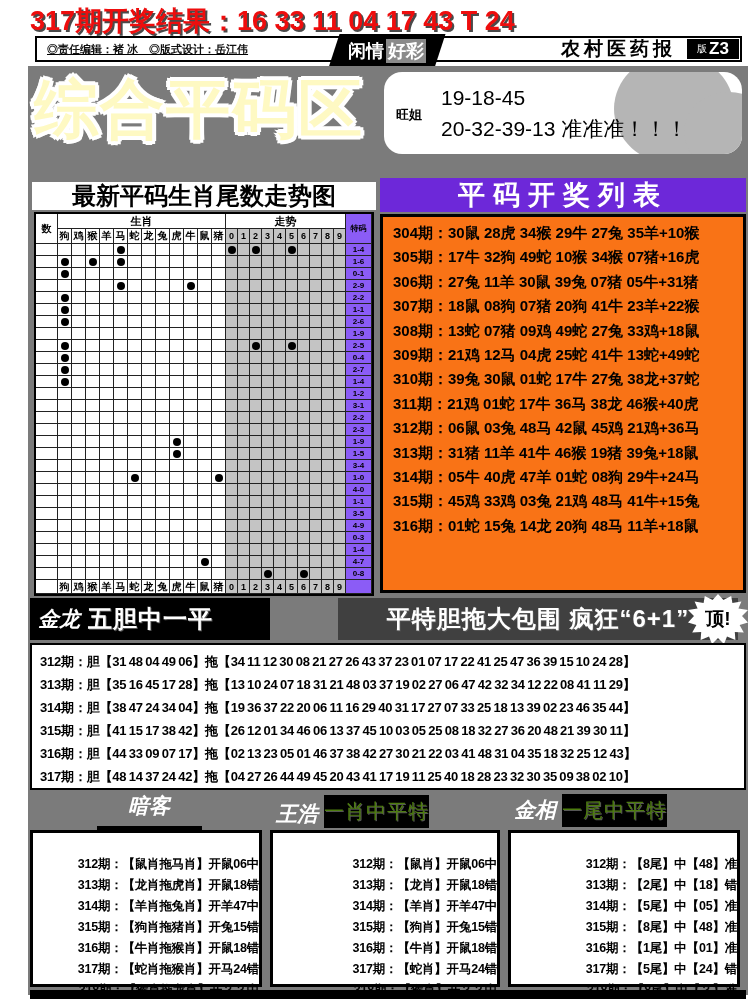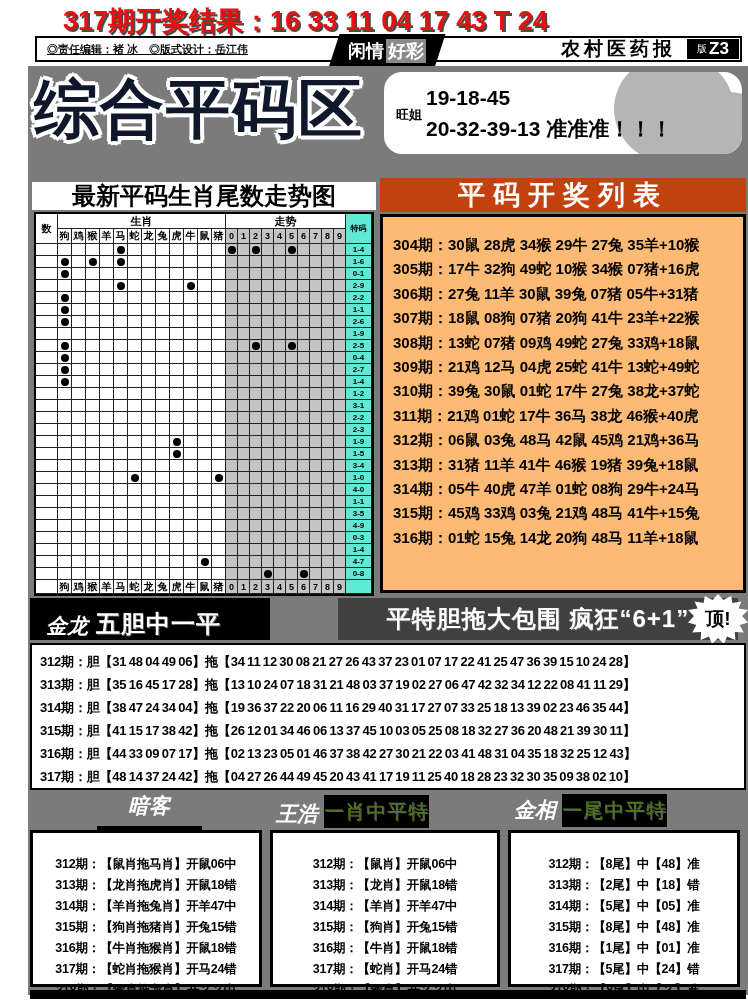"317期开奖结果：16 33 11 04 17" .headline { margin-left: 33px -> none }
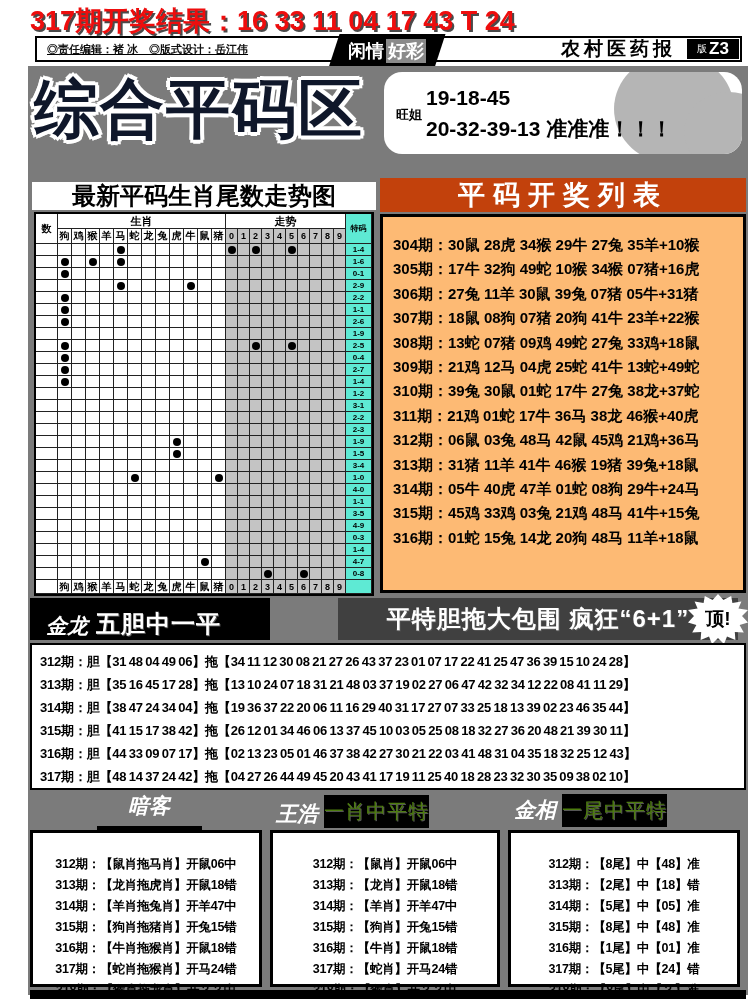"综合平码区" .hero-title { color: #0f172a -> #fef9c3 }
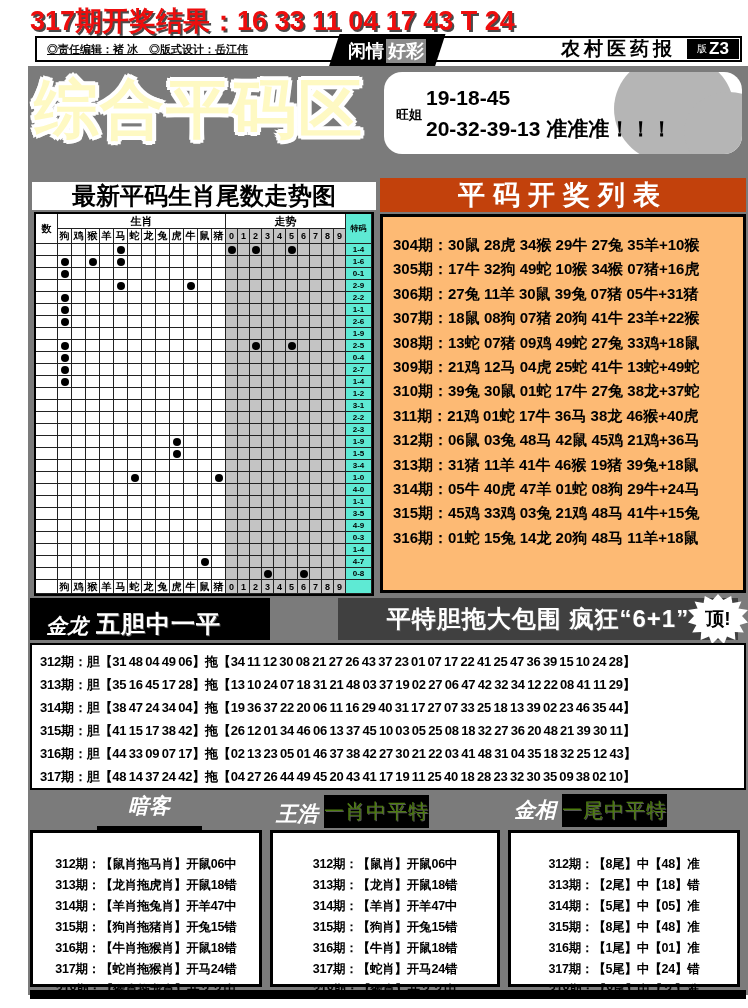"19-18-45" .tip-lines { font-weight: 700 -> 400; left: 42px -> 57px }
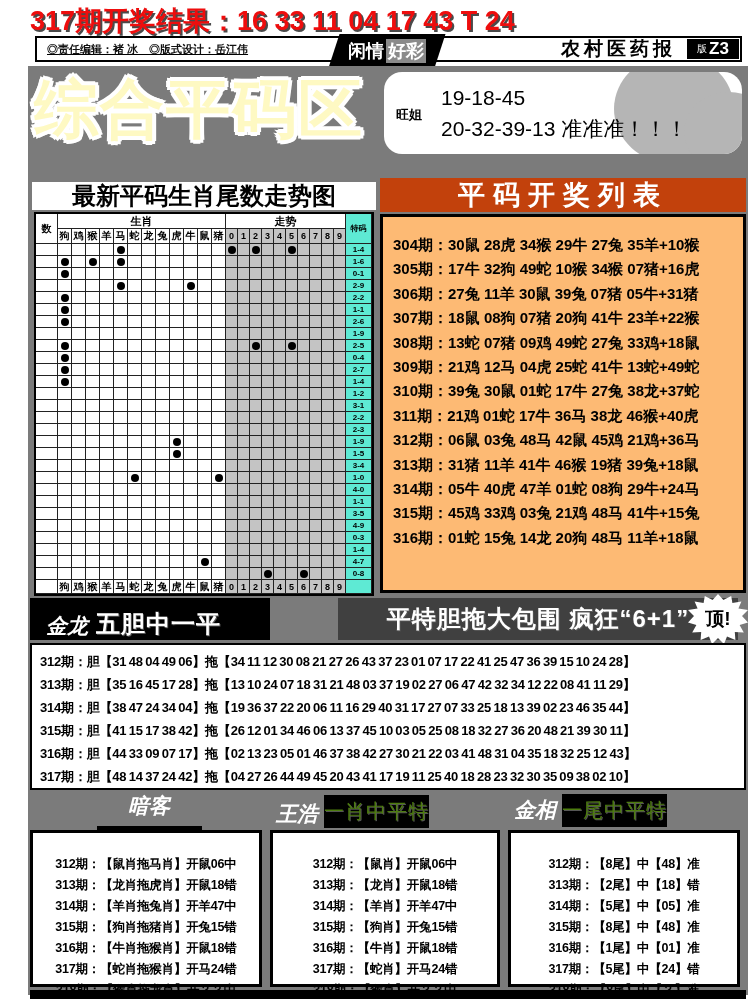"平码开奖列表" .results-title { background: #c2410c -> #6d28d9 }
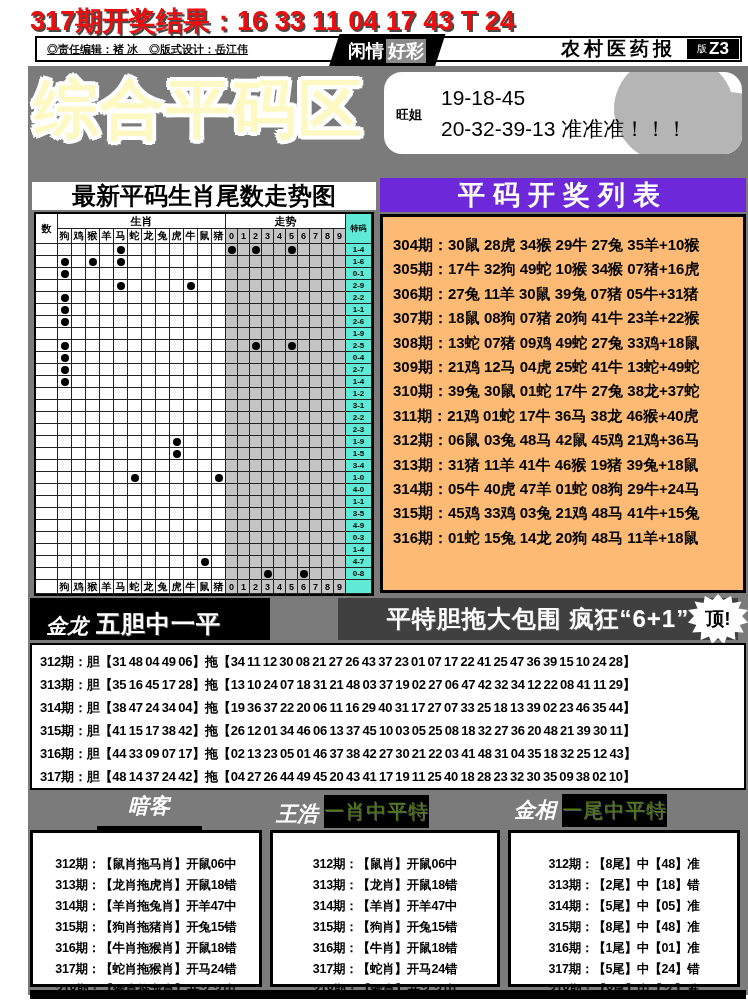"特码" .cs { background: #5eead4 -> #8b5cf6 }
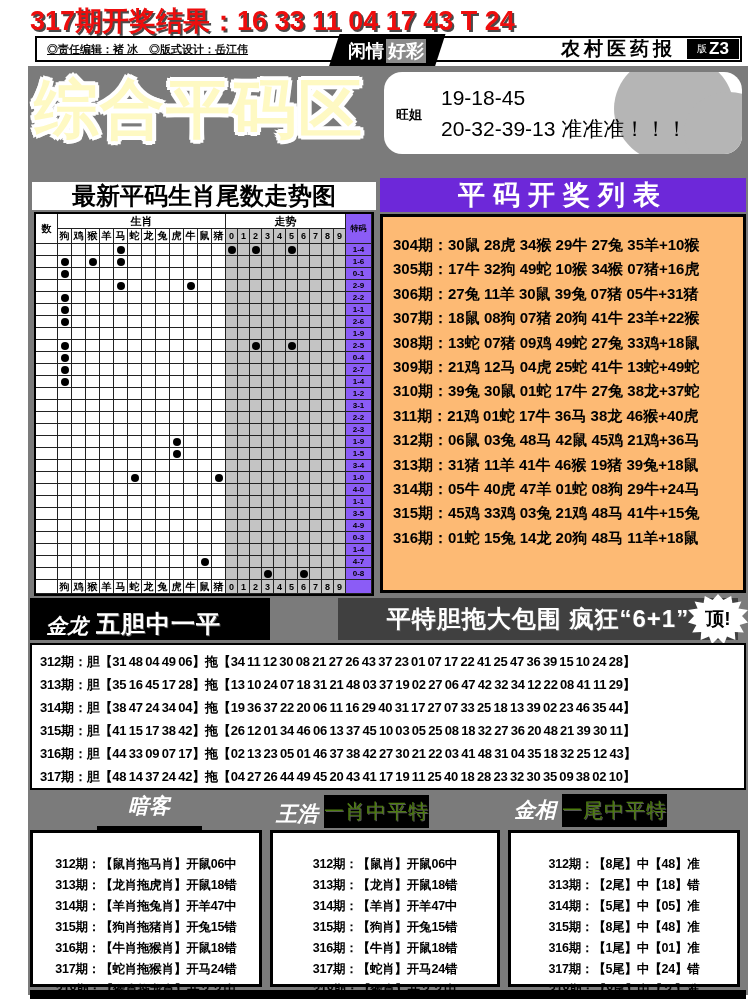"304期：30鼠 28虎 34猴 29牛 27兔" .results-panel { background: #fdba74 -> #f97316; padding: 16px 0 0 10px -> 4px 0 0 10px }
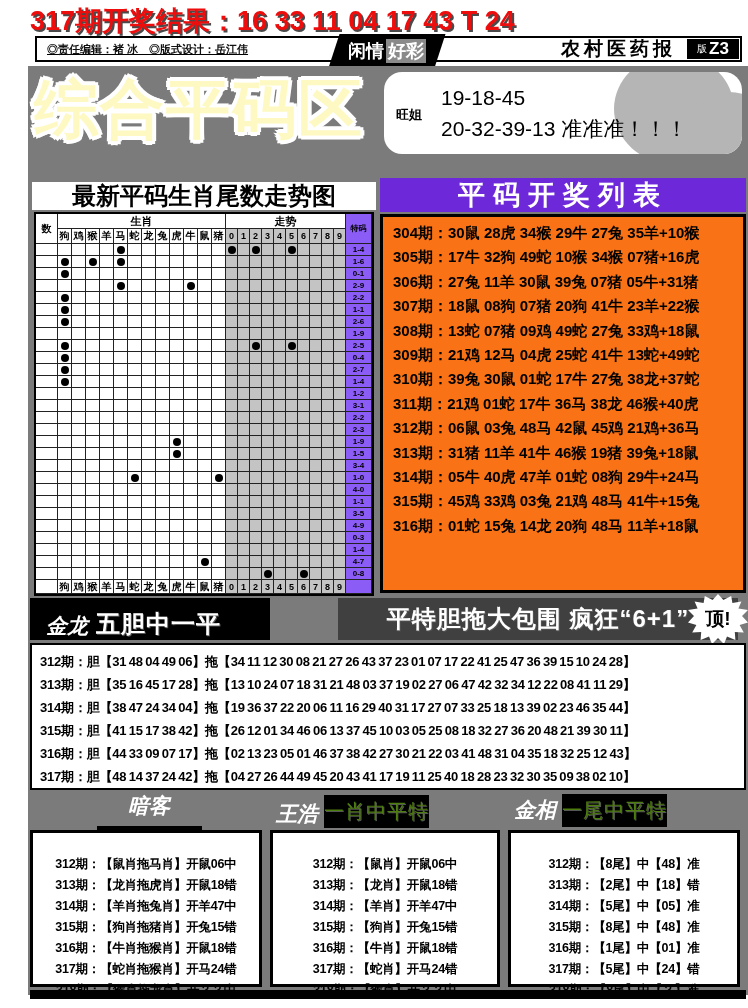"金龙" .banner-left { align-items: flex-end -> center; padding-left: 16px -> 8px }
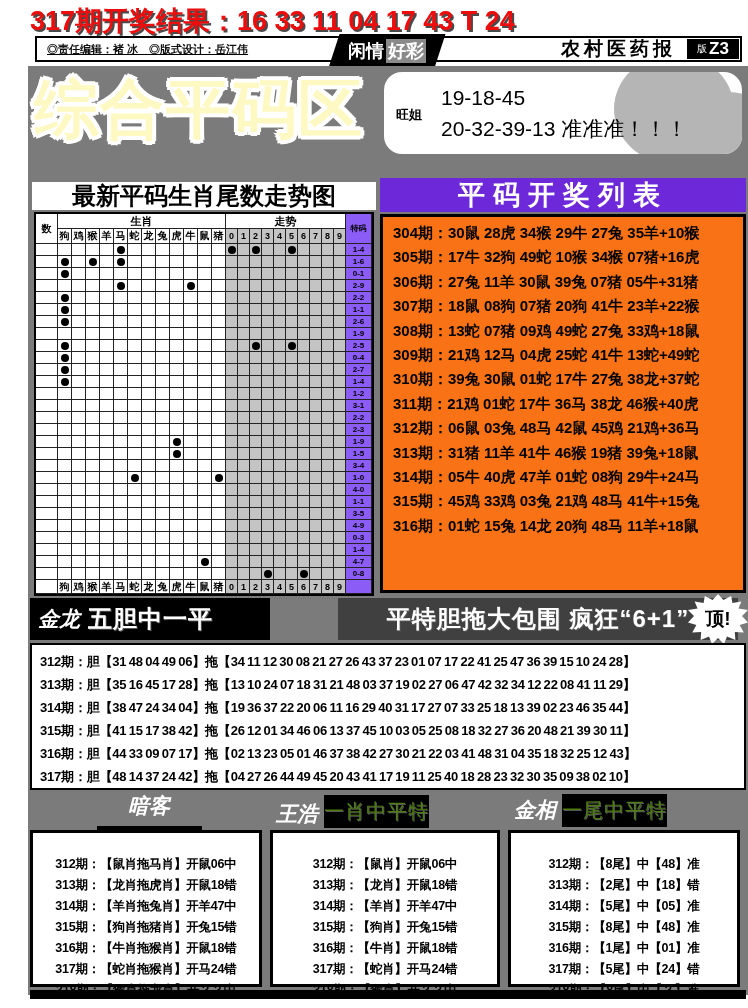"312期：【鼠肖拖马肖】开鼠06中" .tips-panel { text-align: center -> right }
